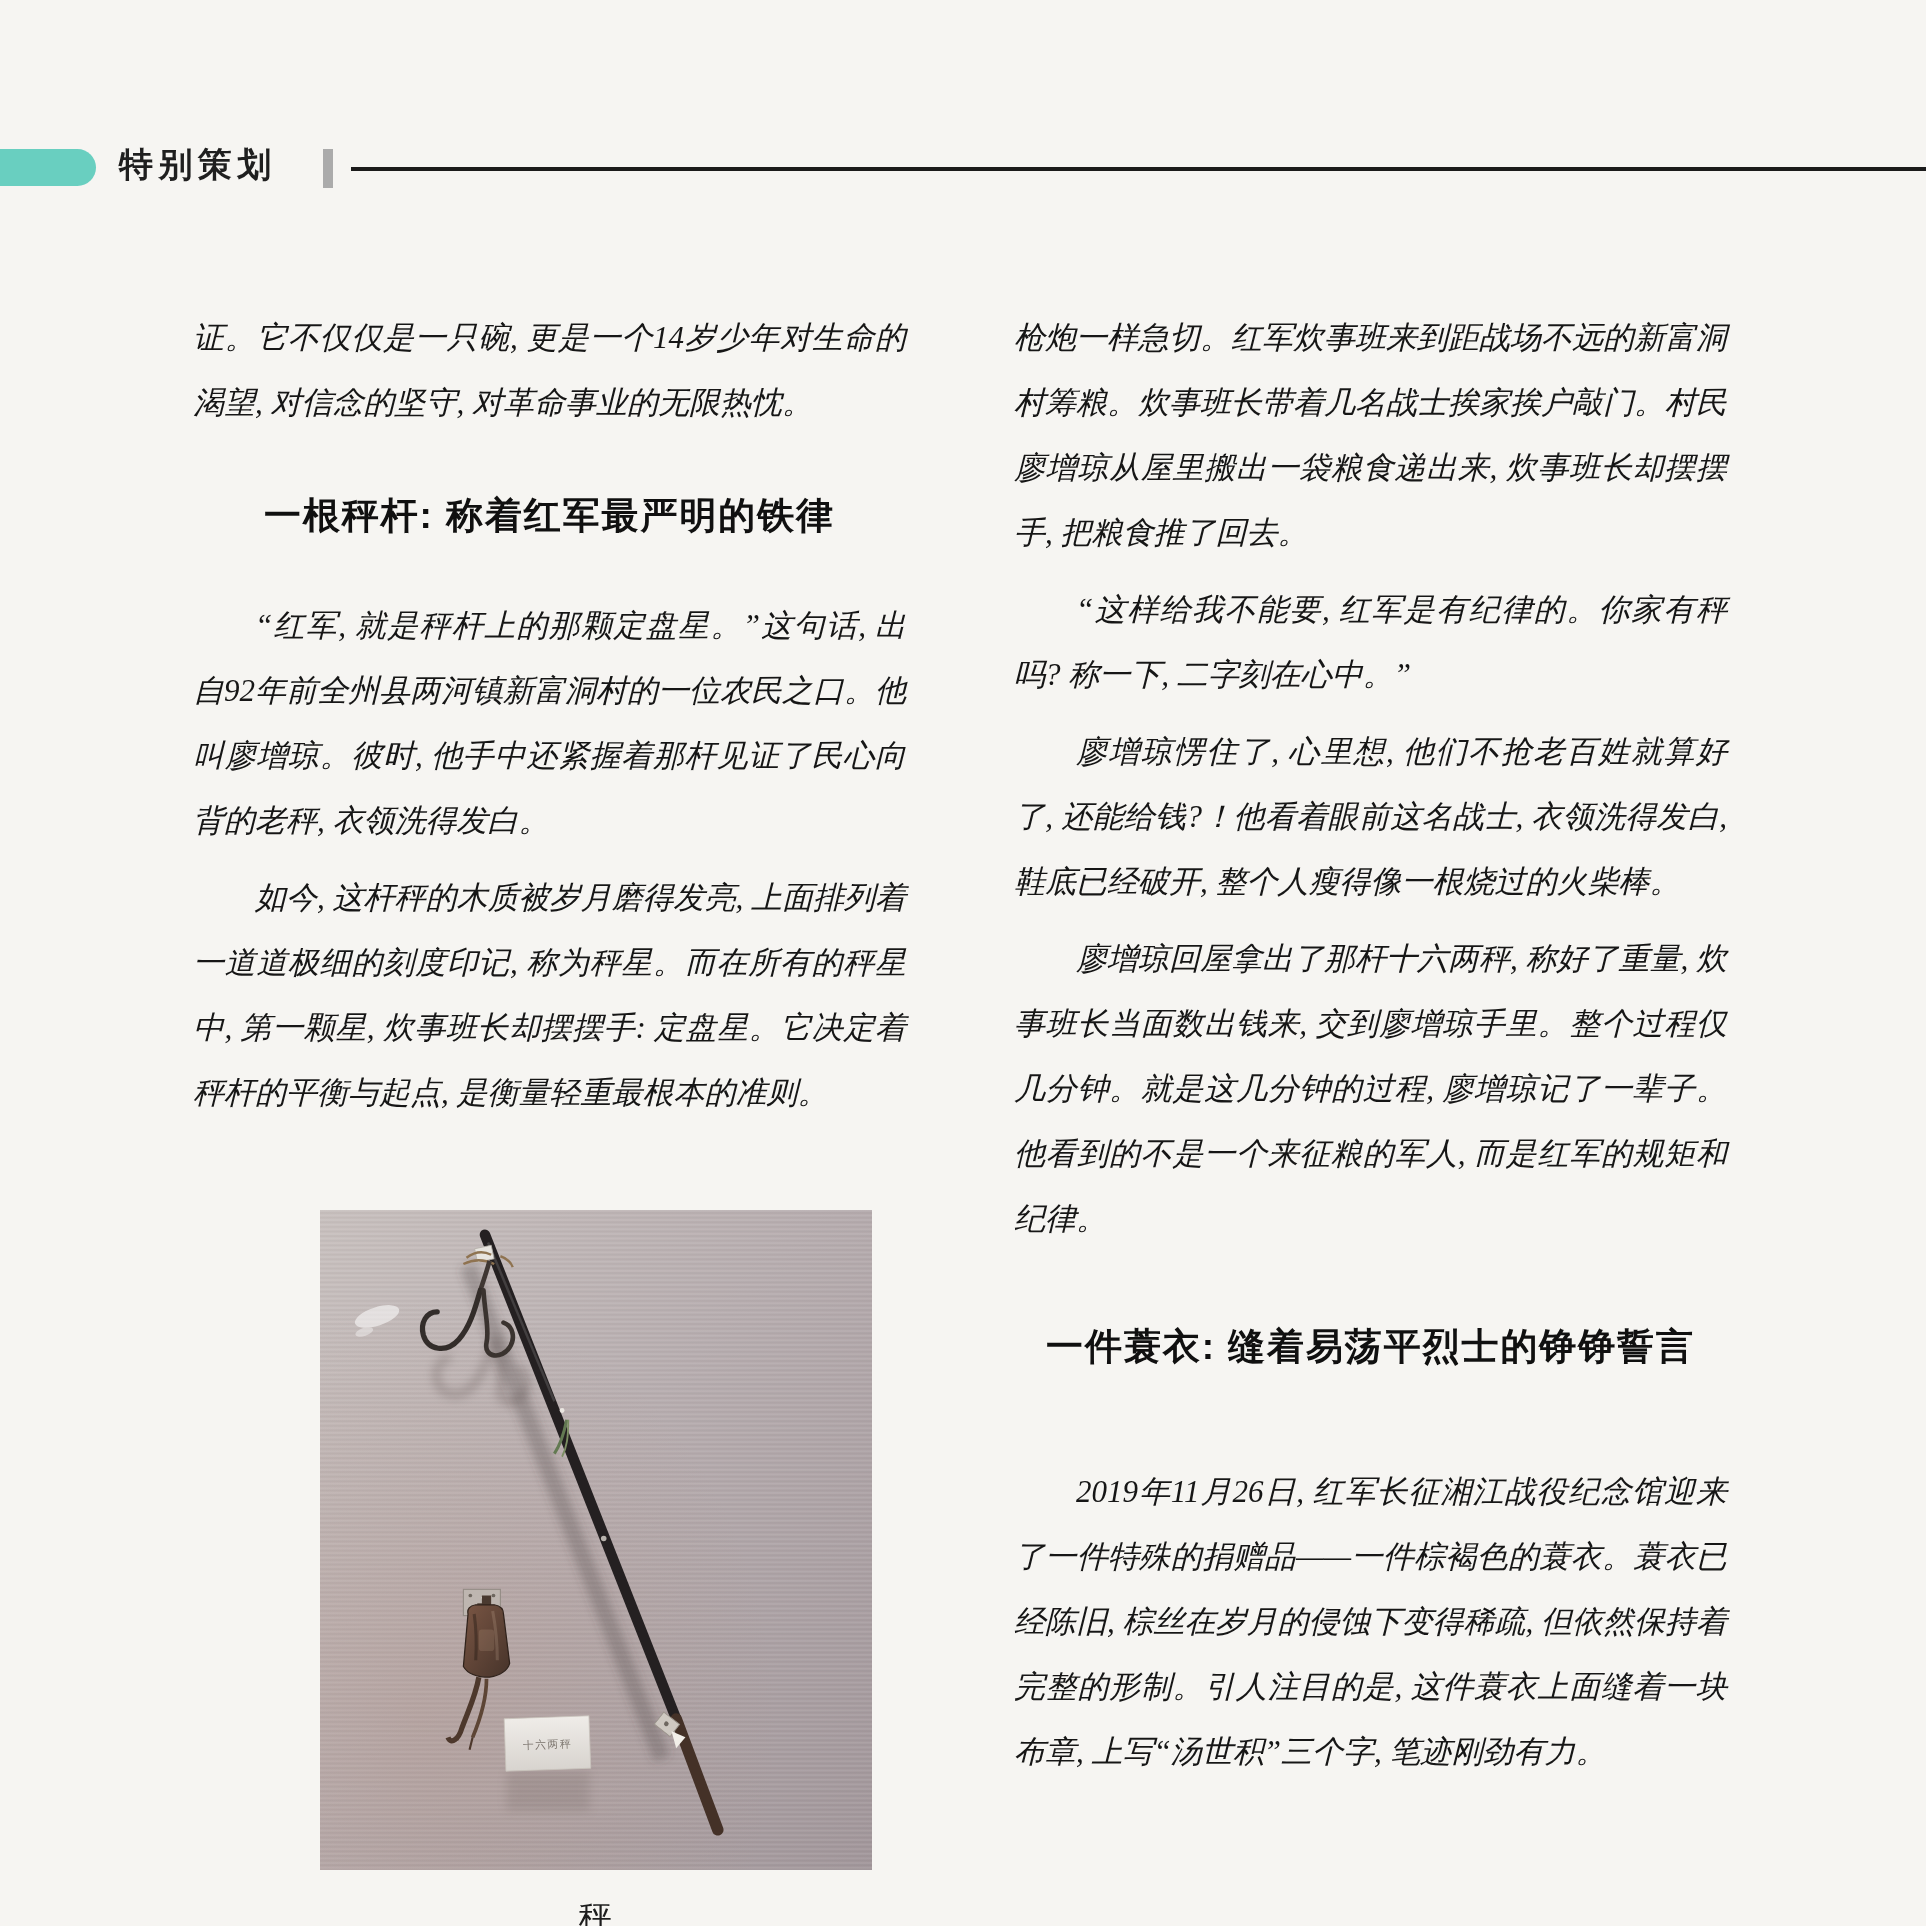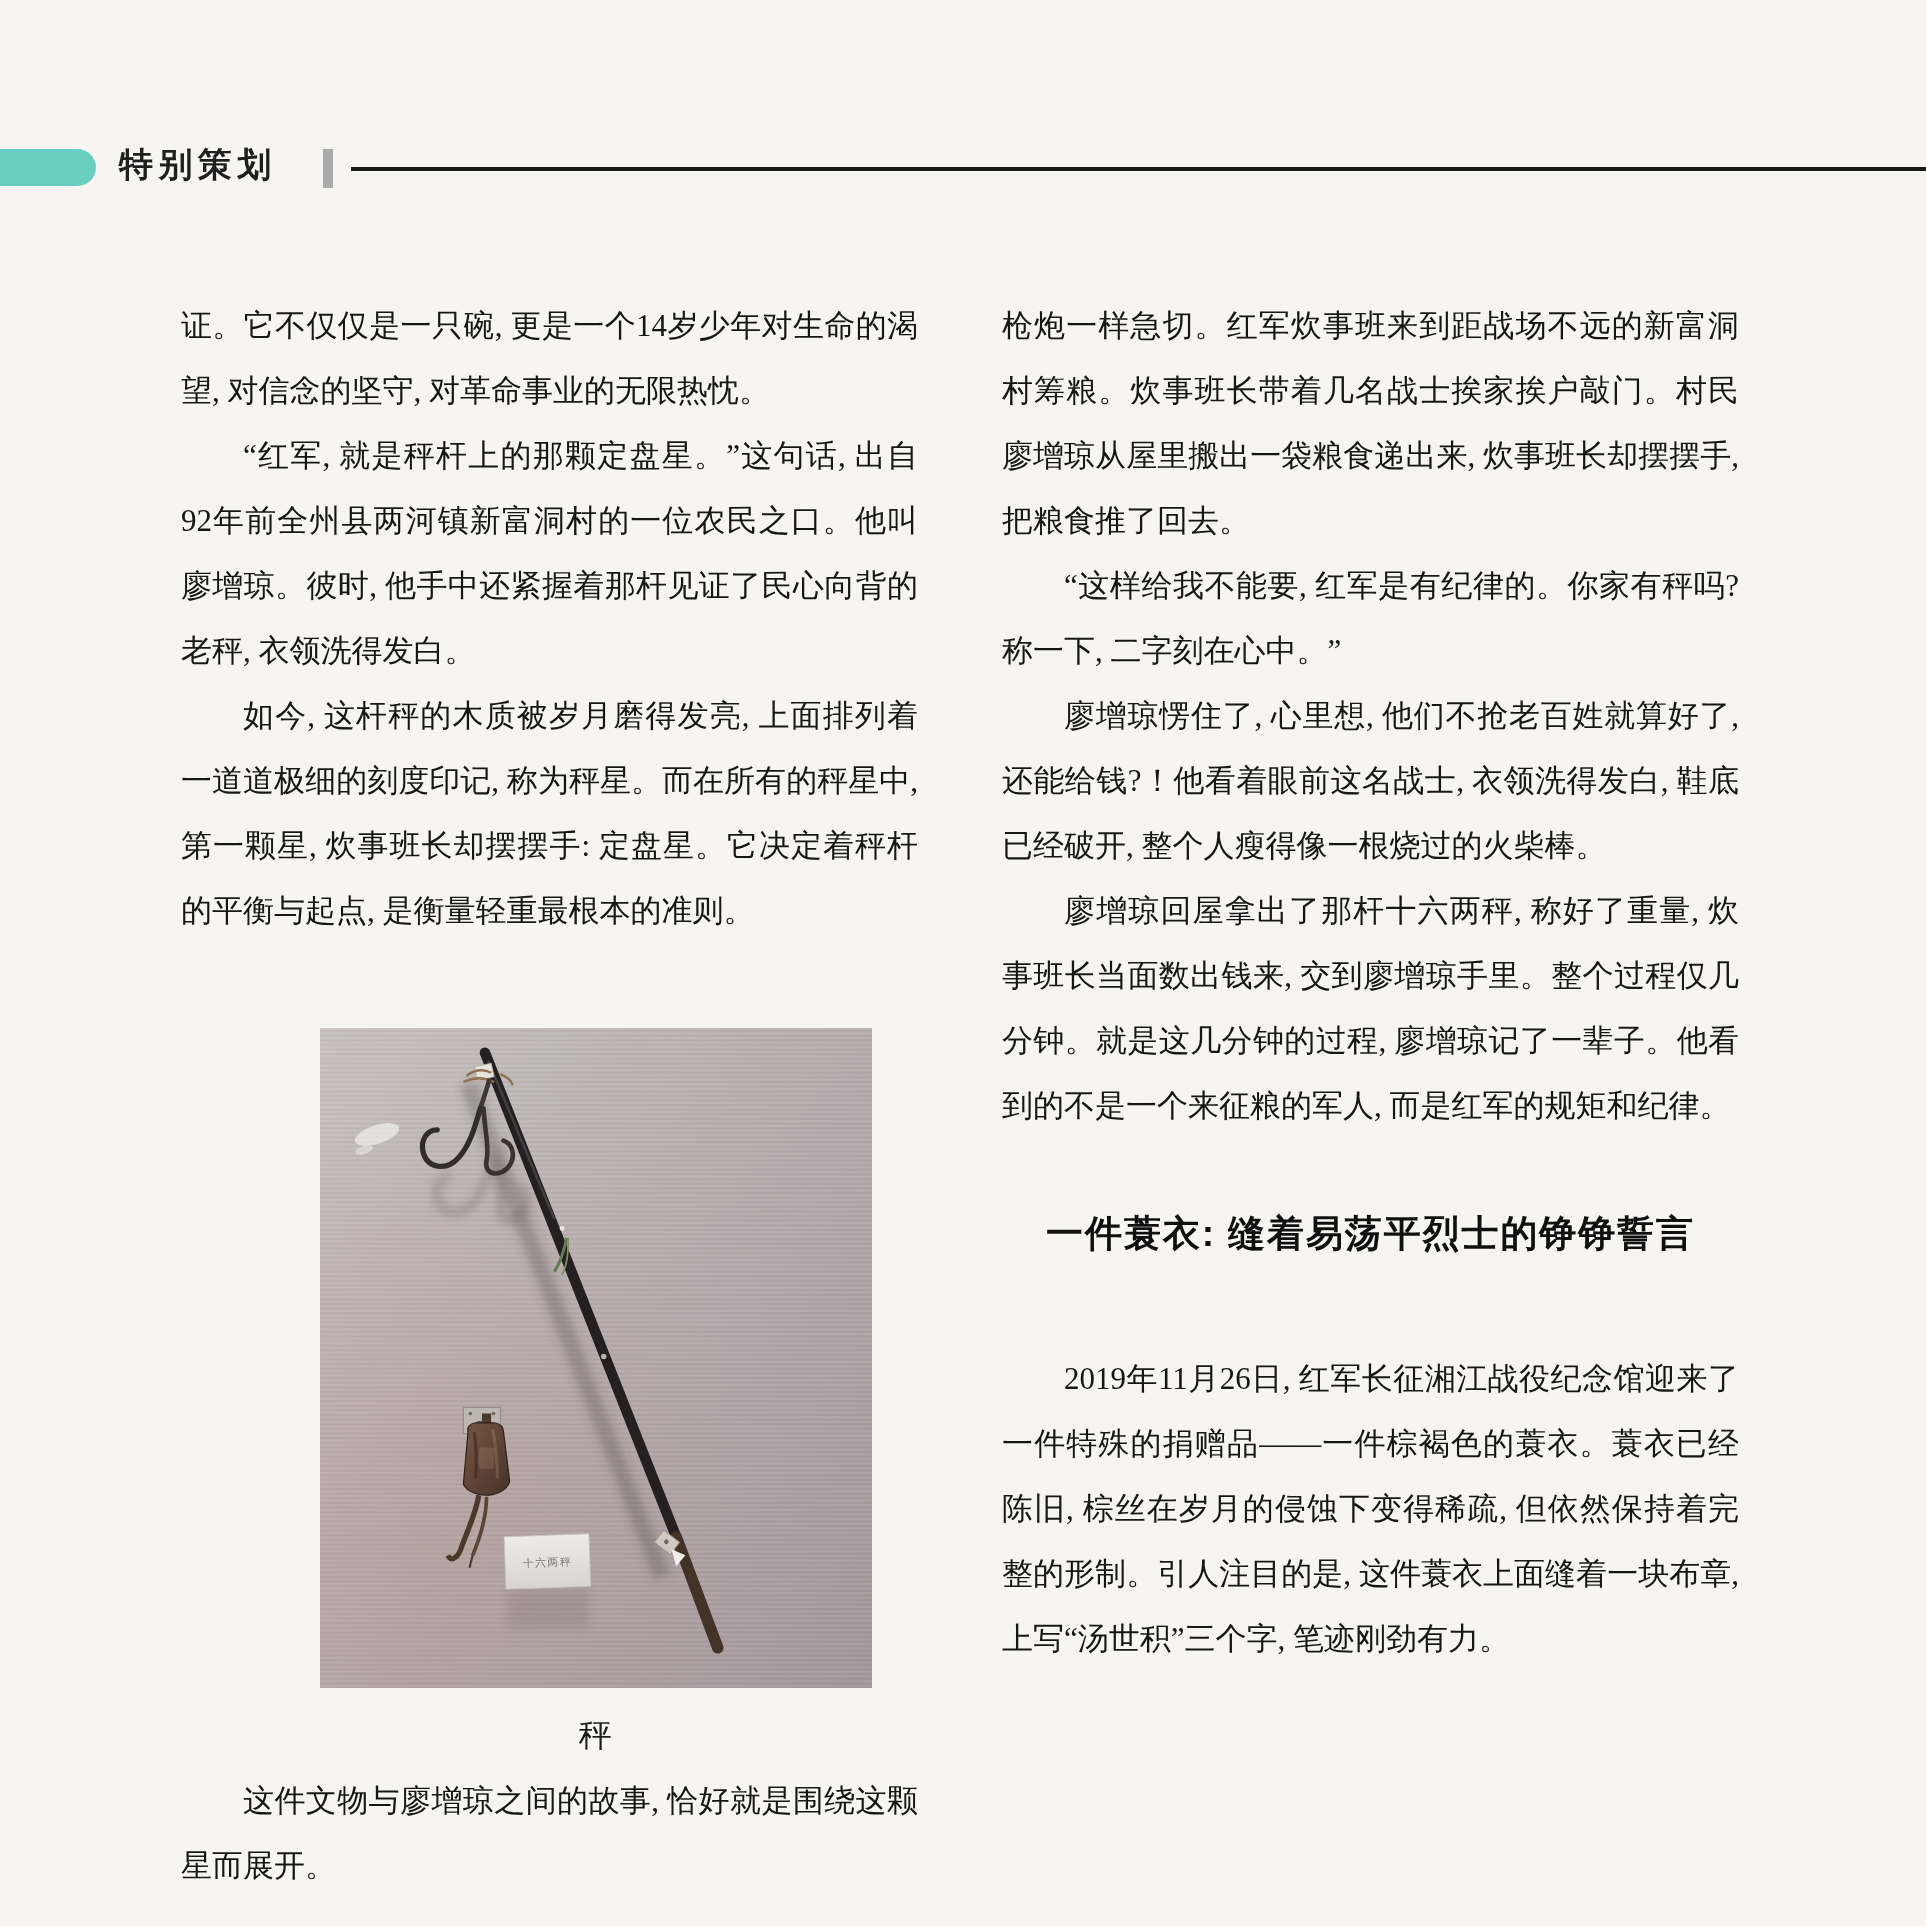"证。它不仅仅是一只碗, 更是一个14岁少年对生命的渴望, 对信念的坚守," .col p { font-style: none -> italic; margin: 0 -> 12px }
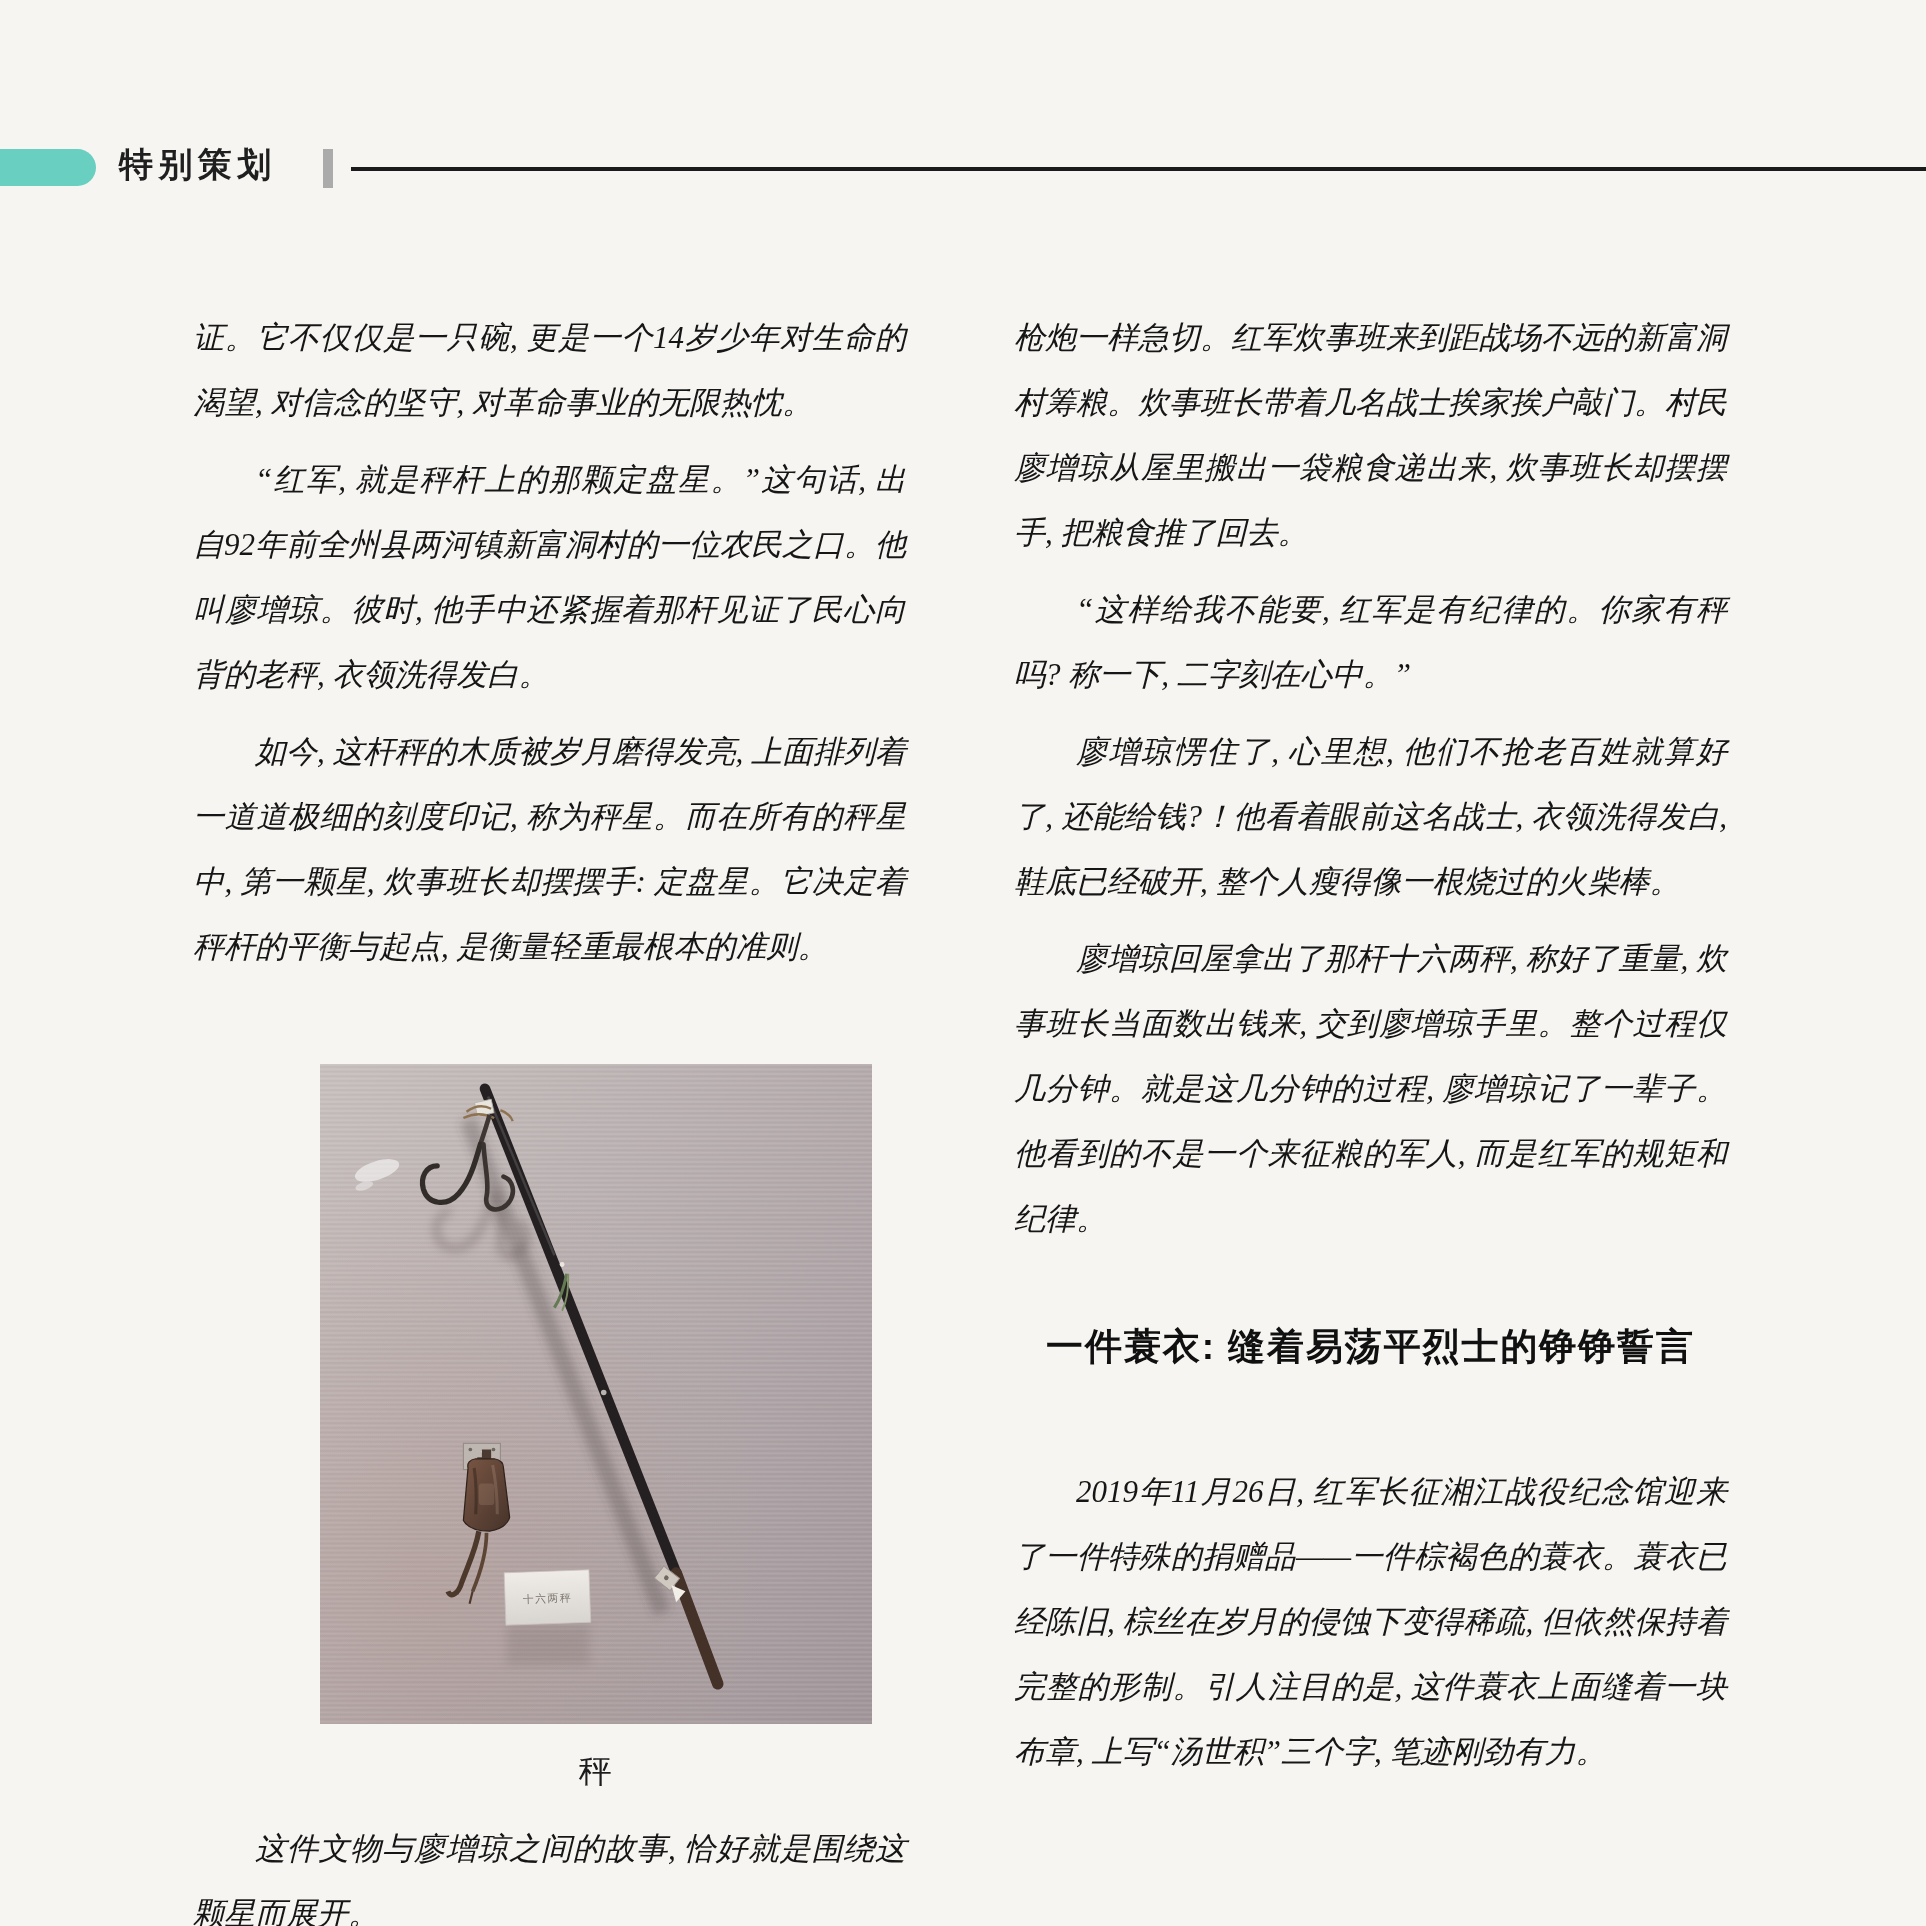"一根秤杆: 称着红军最严明的铁律" h2.sec-heading { html: none -> <h2>一根秤杆: 称着红军最严明的铁律</h2> }
